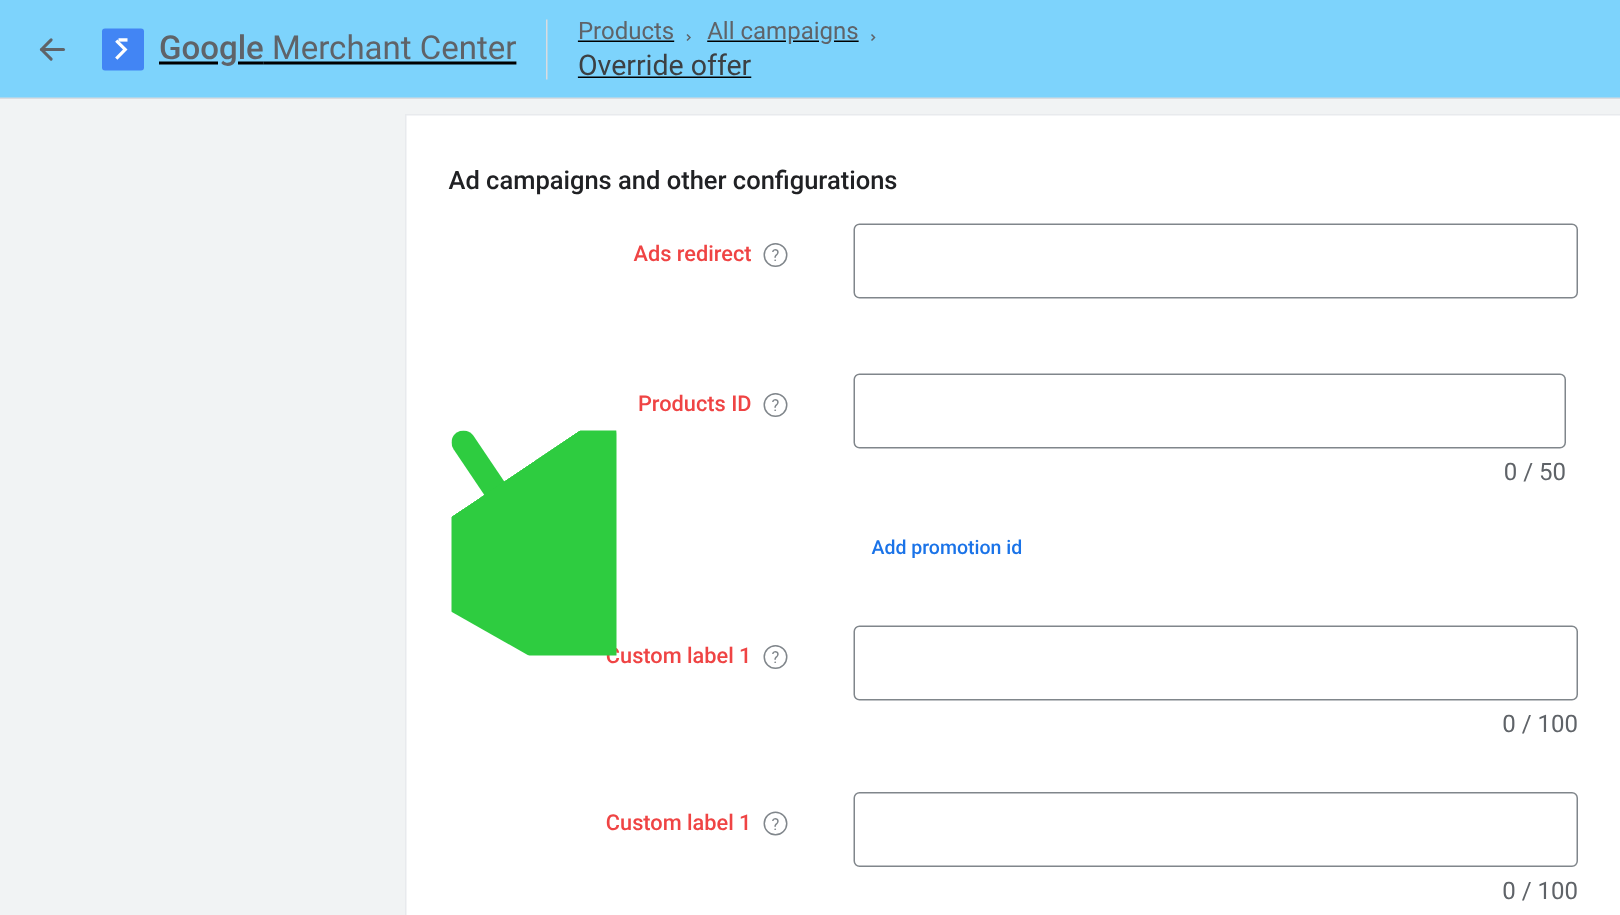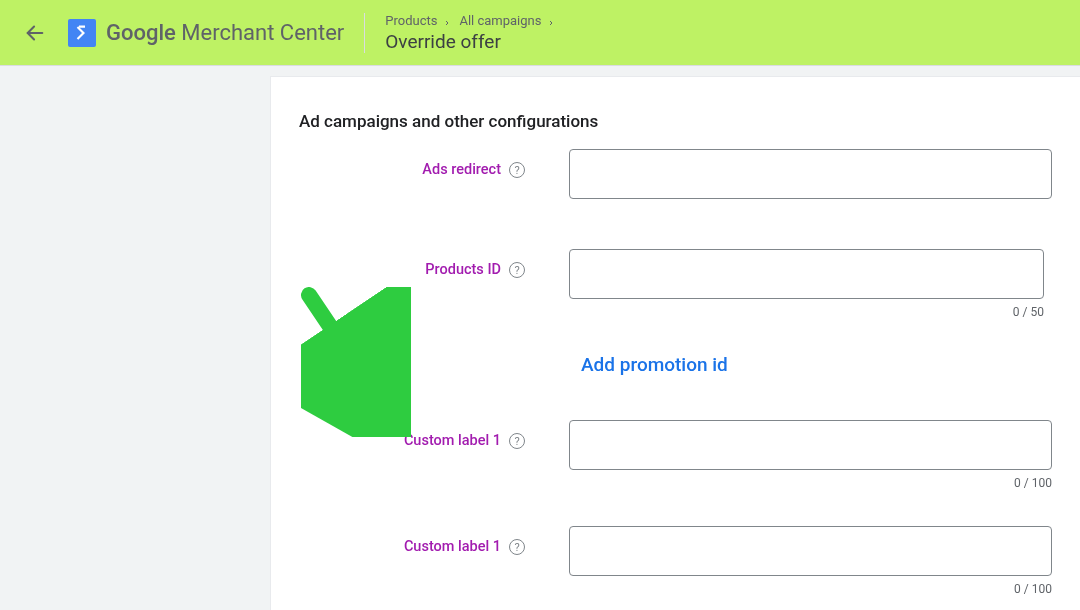"Google Merchant Center" .header { background: #bef264 -> #7dd3fc; text-decoration: none -> underline }
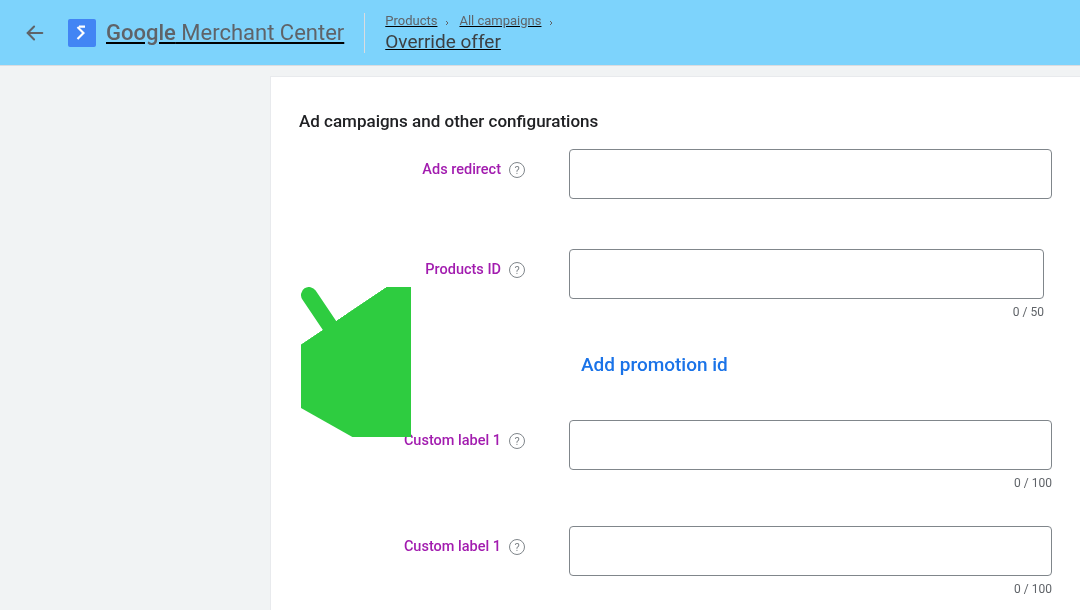"Products" .breadcrumb { font-size: 13px -> 16px }
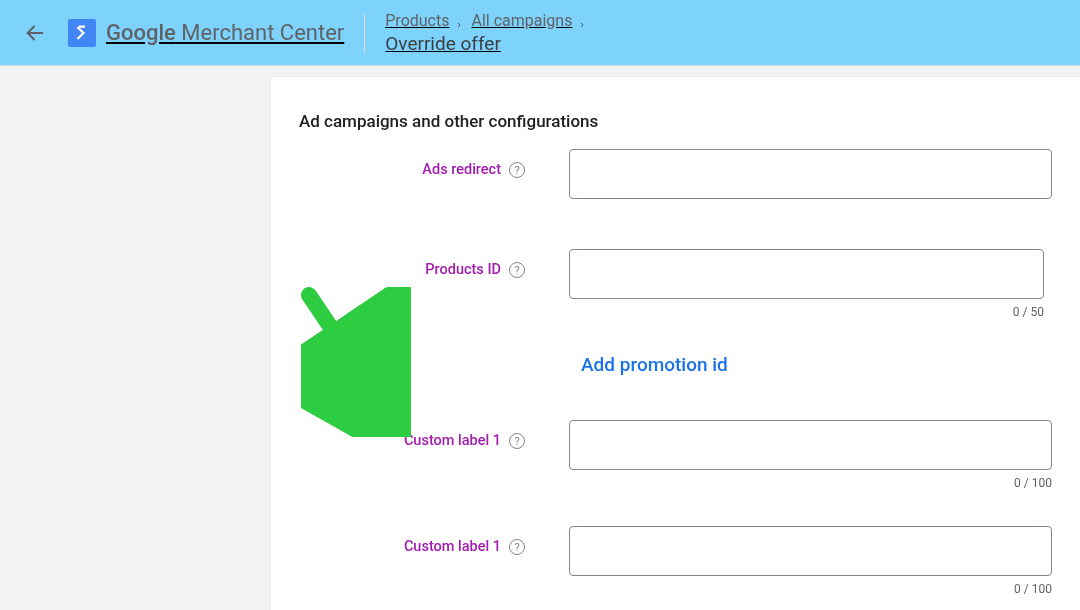"Ads redirect" .field-label { color: #a21caf -> #ef4444 }
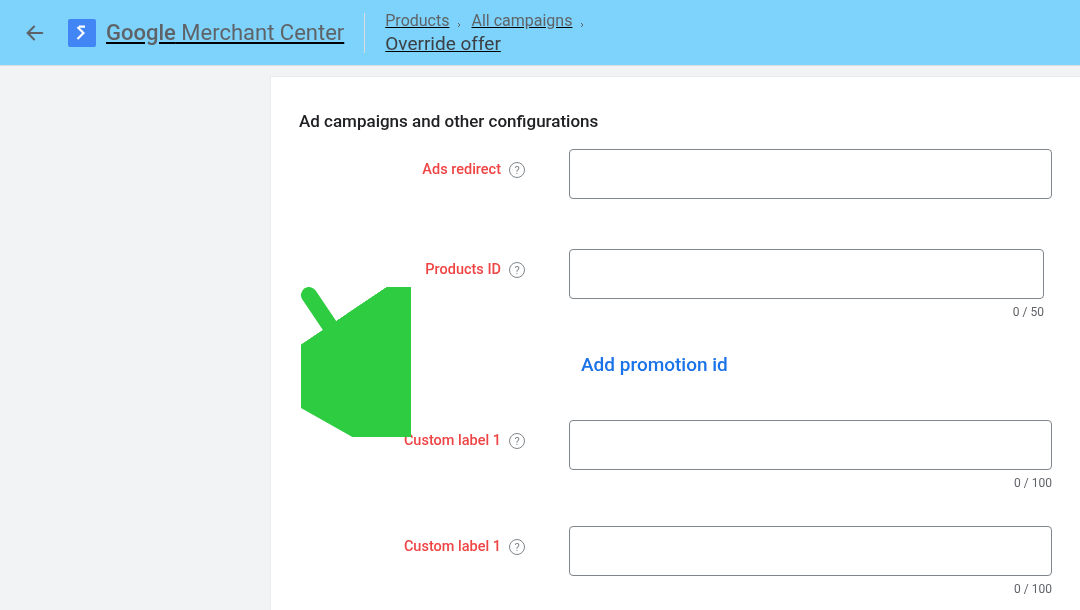"0 / 50" .counter { font-size: 12px -> 16px }
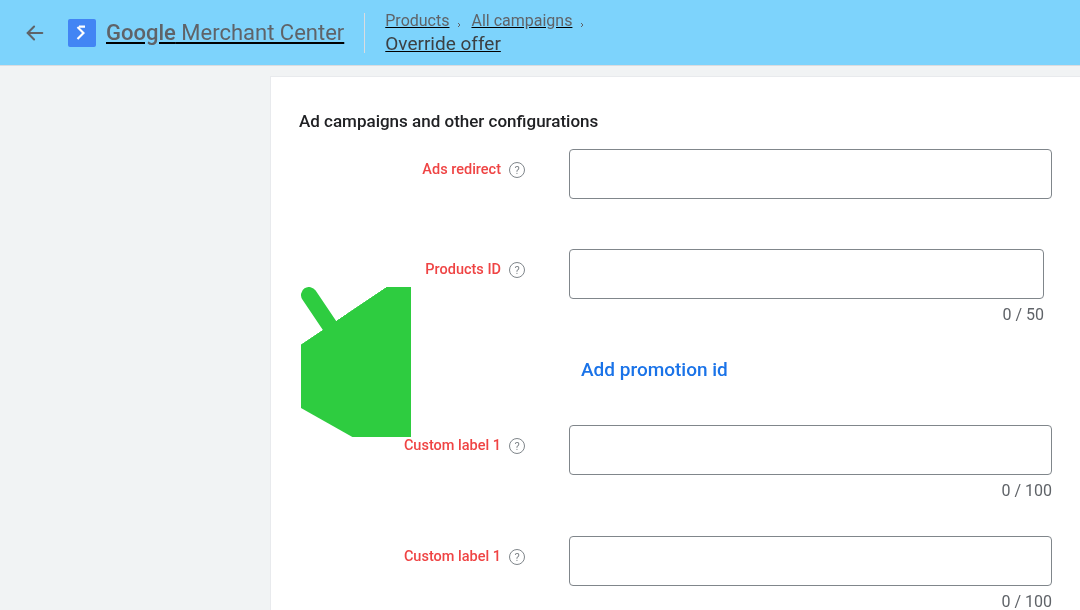"Add promotion id" .add-link { font-size: 19px -> 13px }
